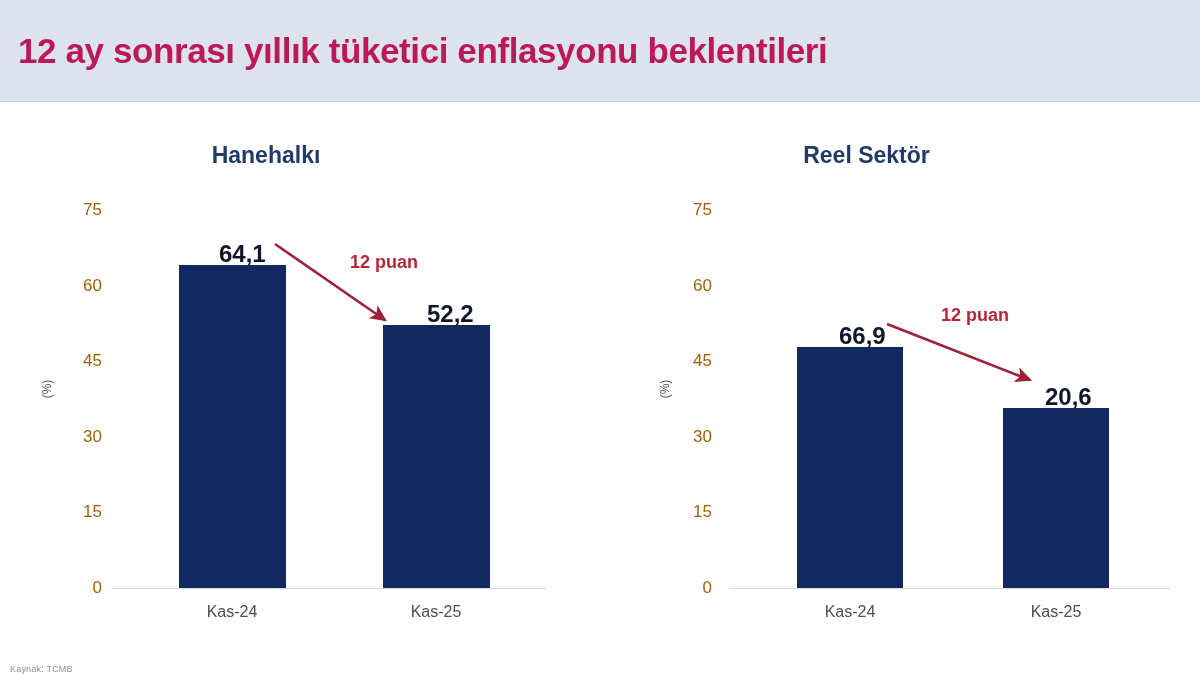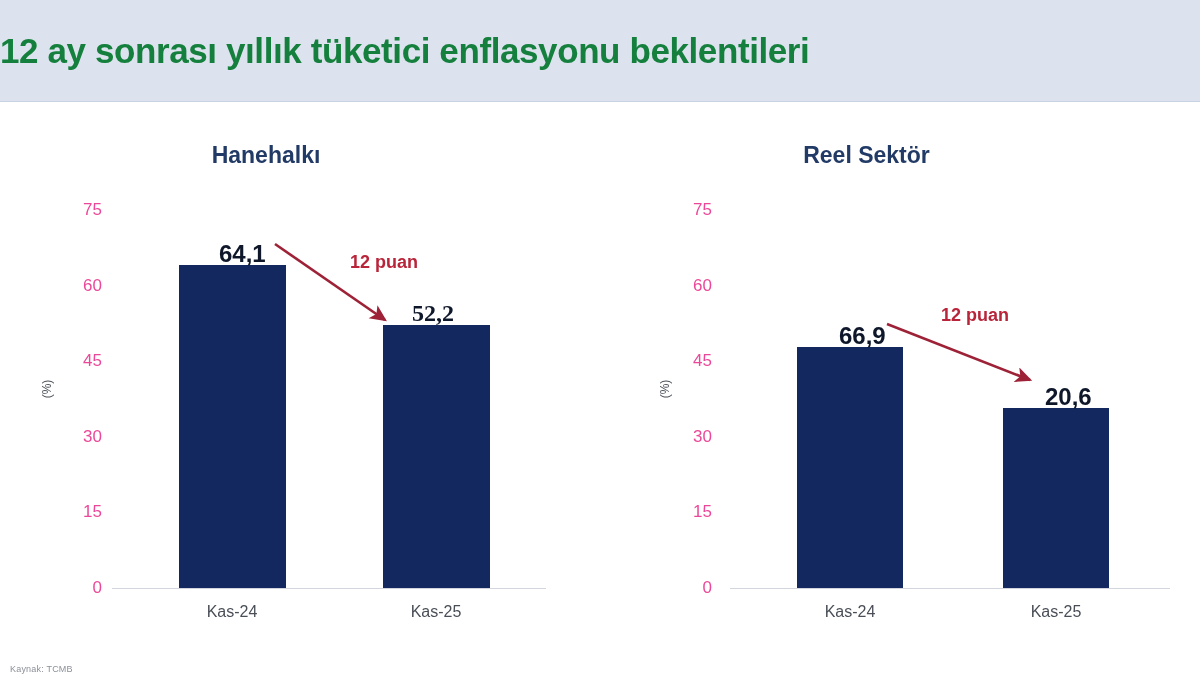"12 ay sonrası yıllık tüketici" #page-title { color: #15803d -> #be185d; padding-left: 0 -> 18px }
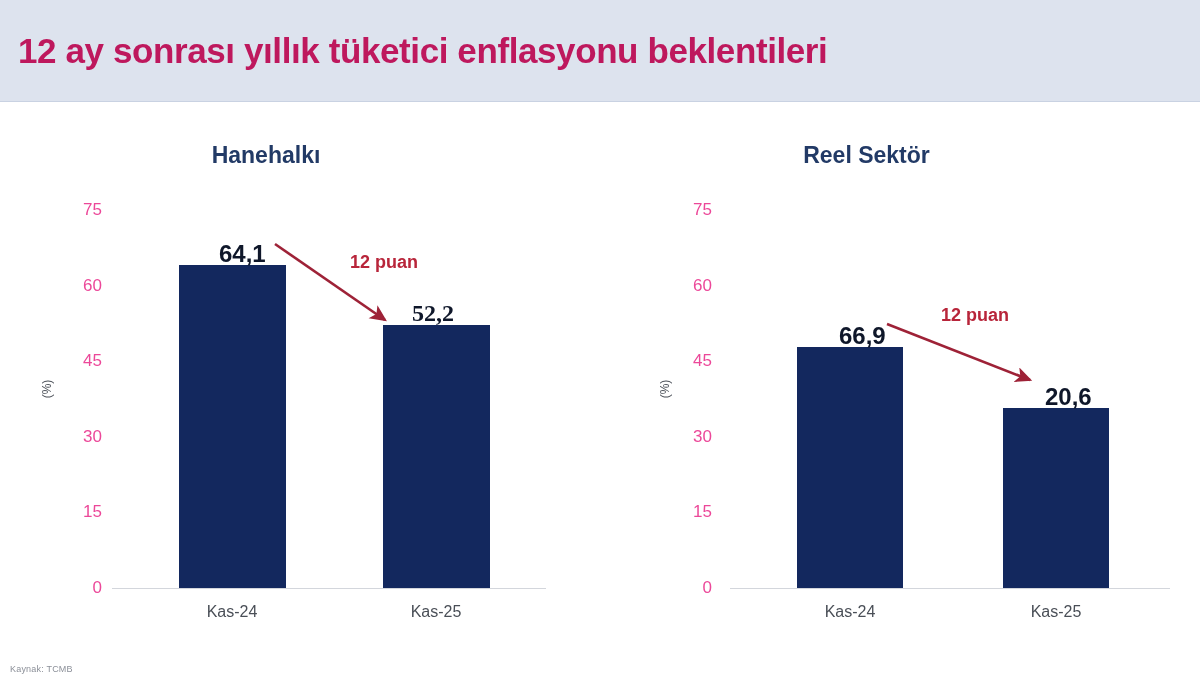"75" .ytick { color: #ec4899 -> #a16207 }
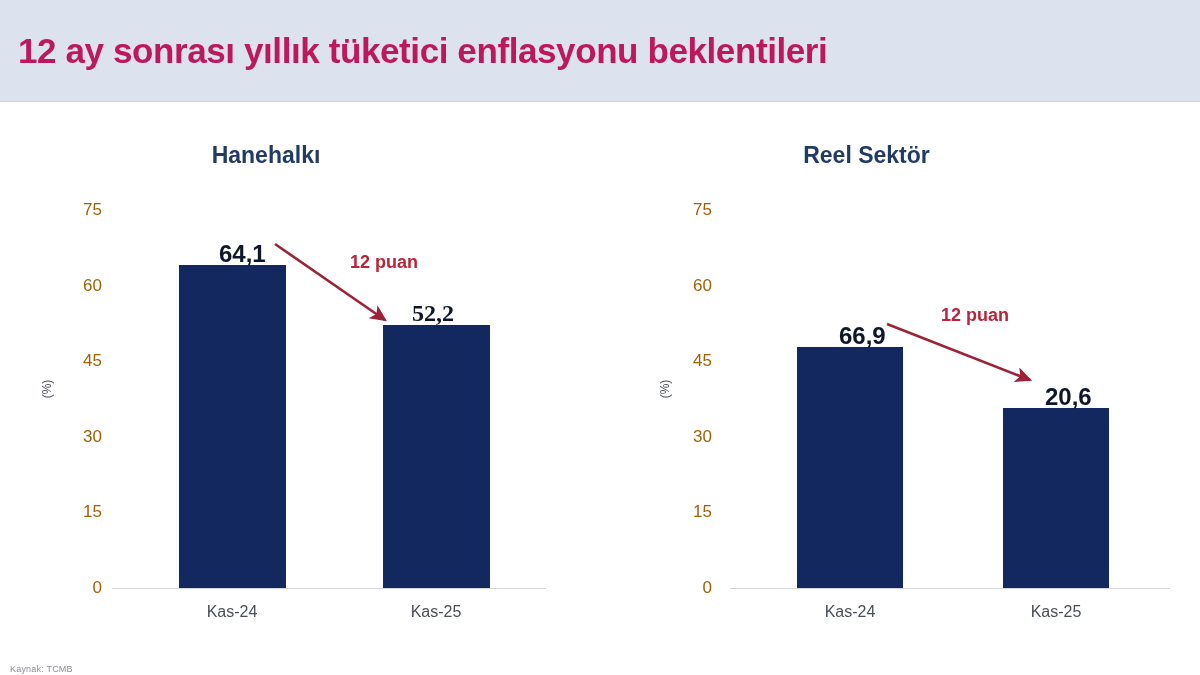"52,2" div.bar-value { font-family: Liberation Serif, serif -> none; left: 399px -> 414px }
